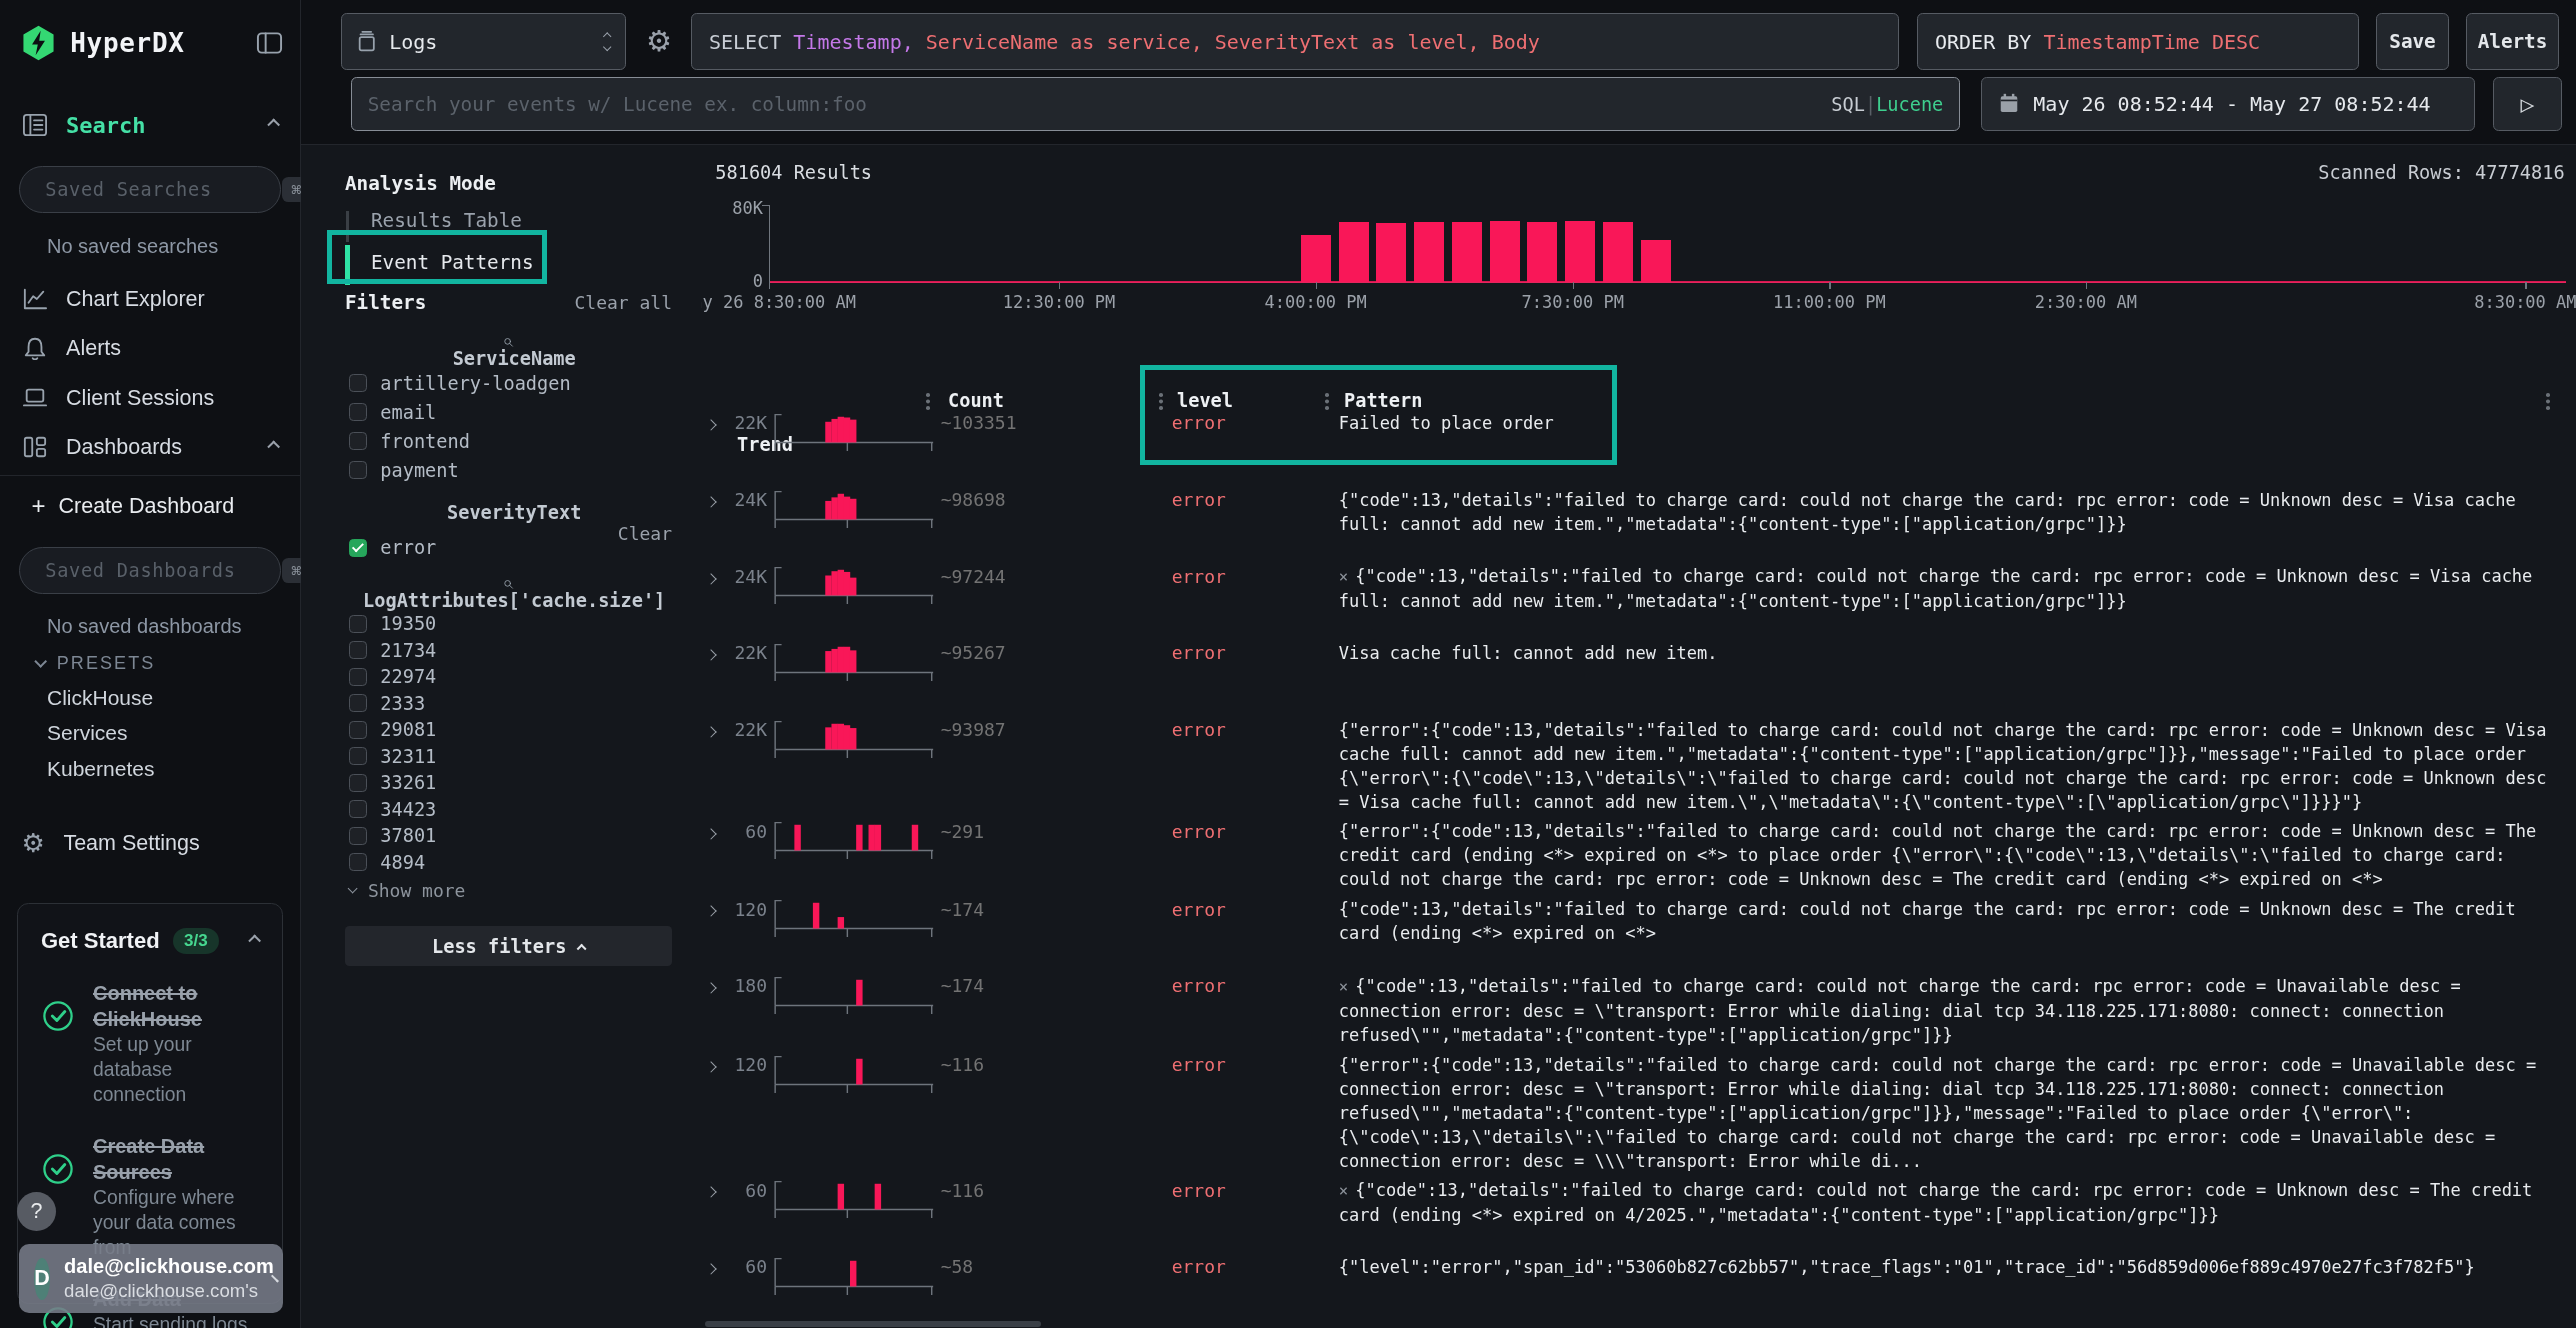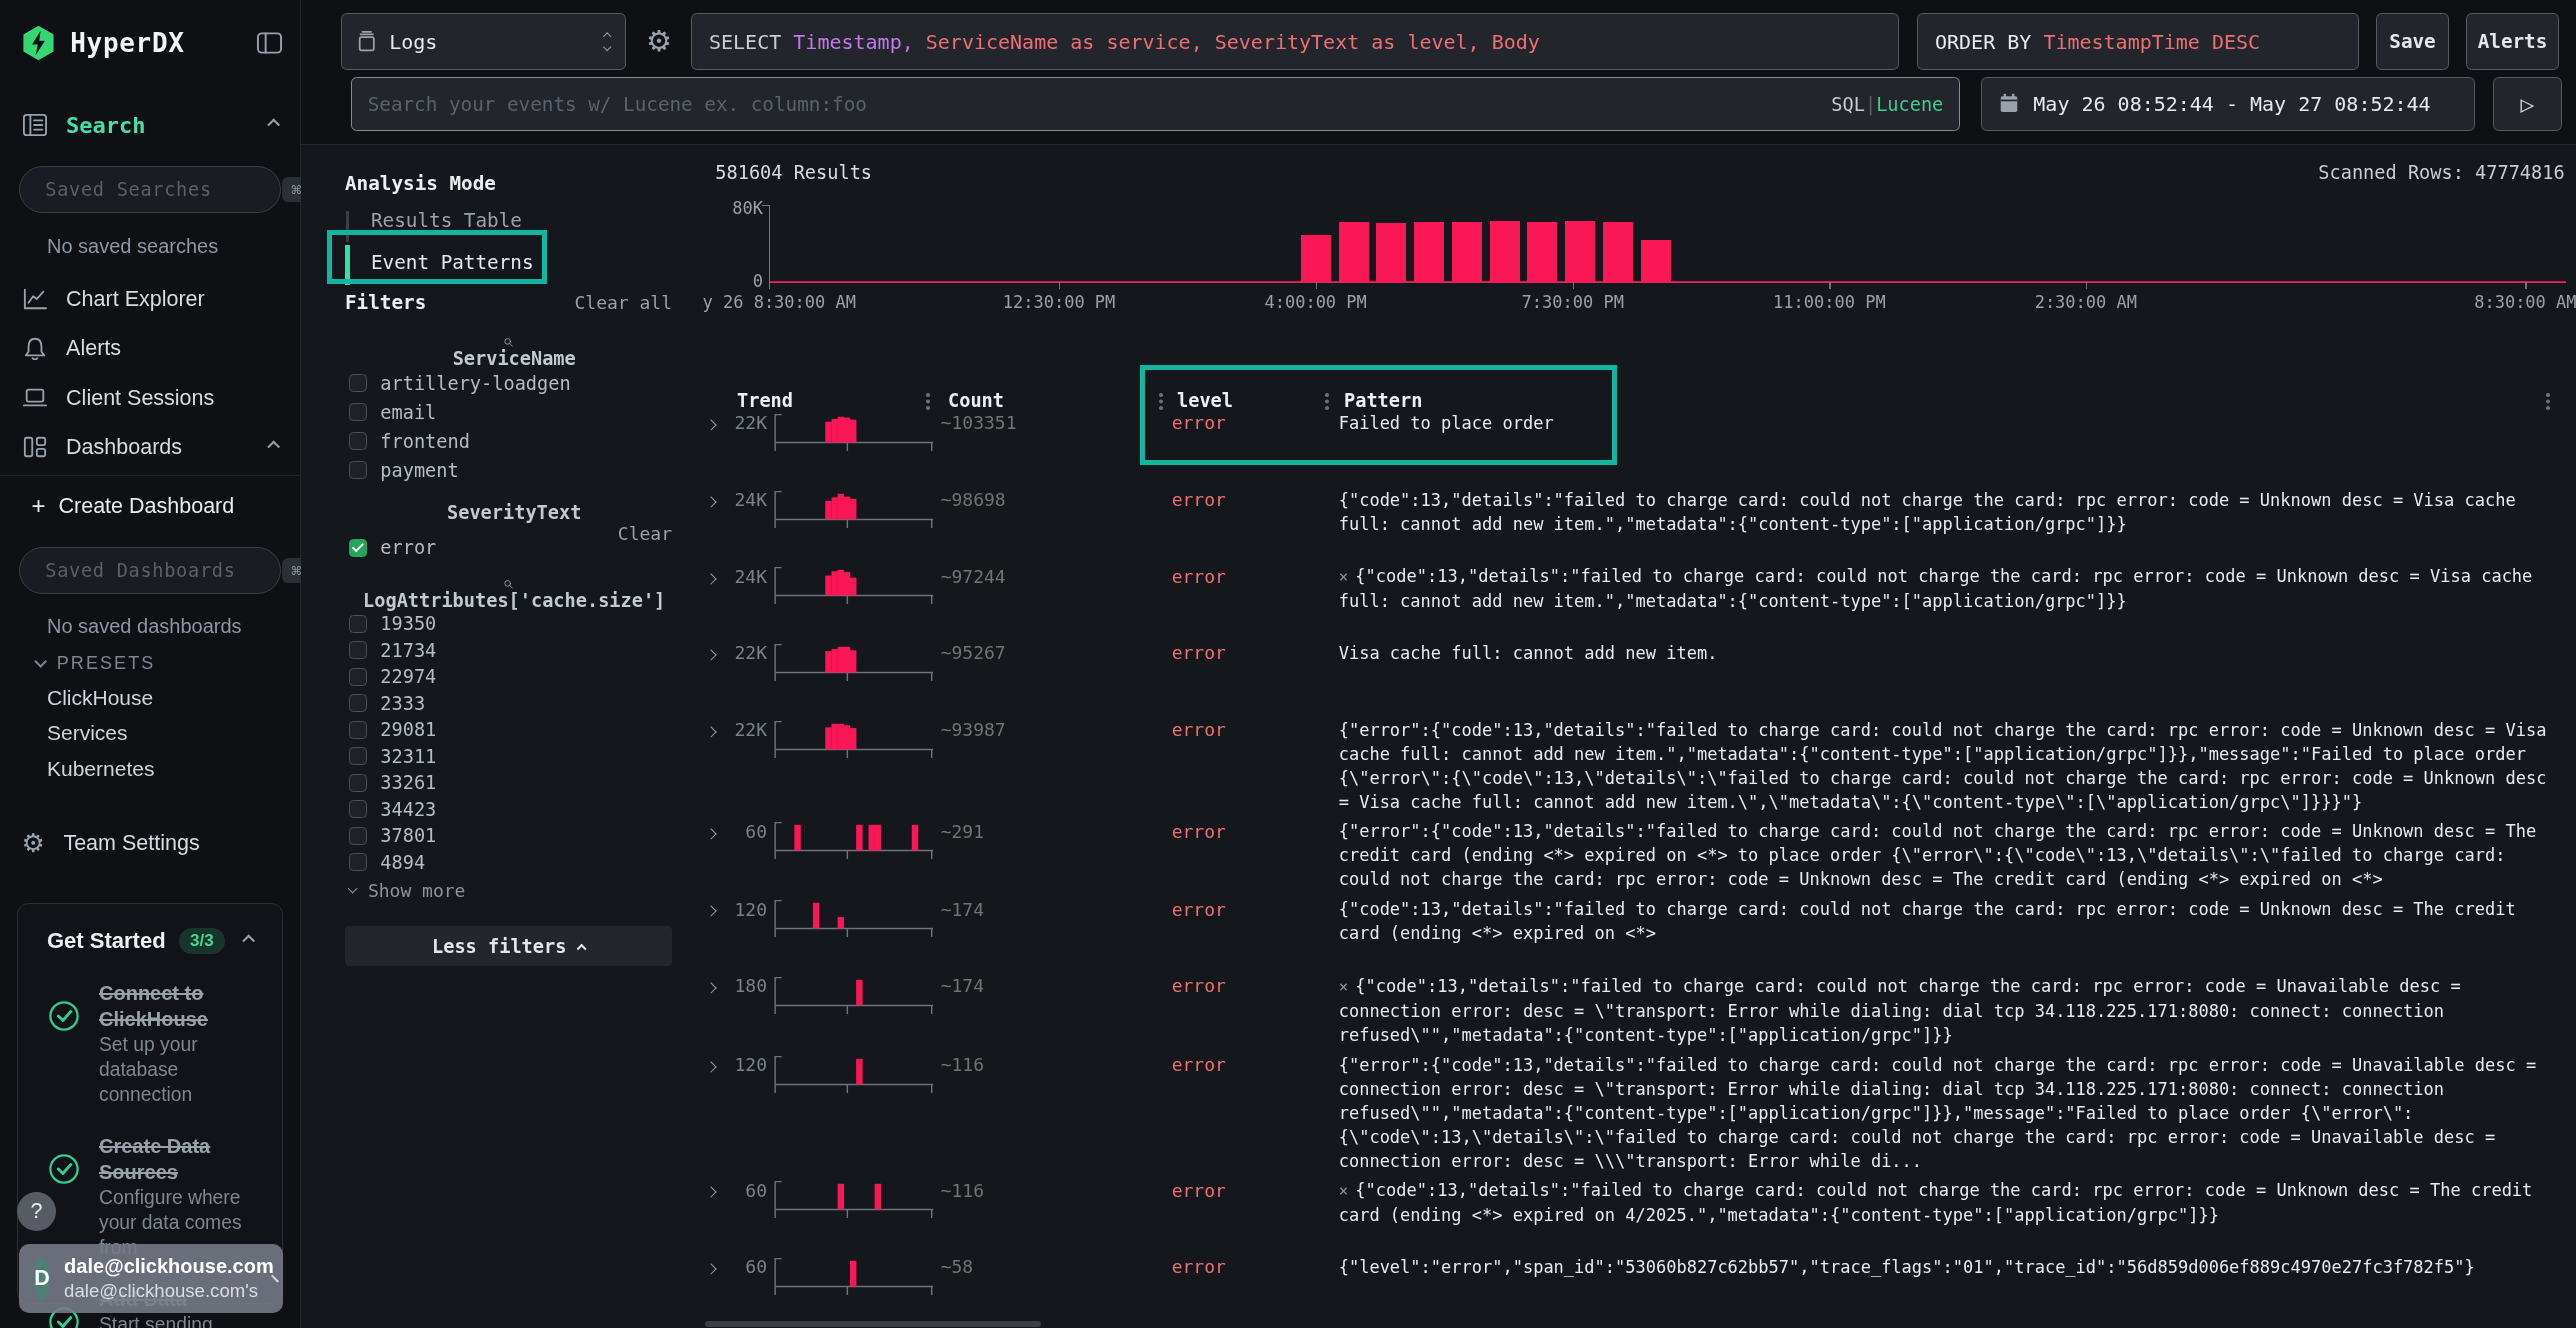"Trend" span.thead-item { margin-top: none -> 44px }
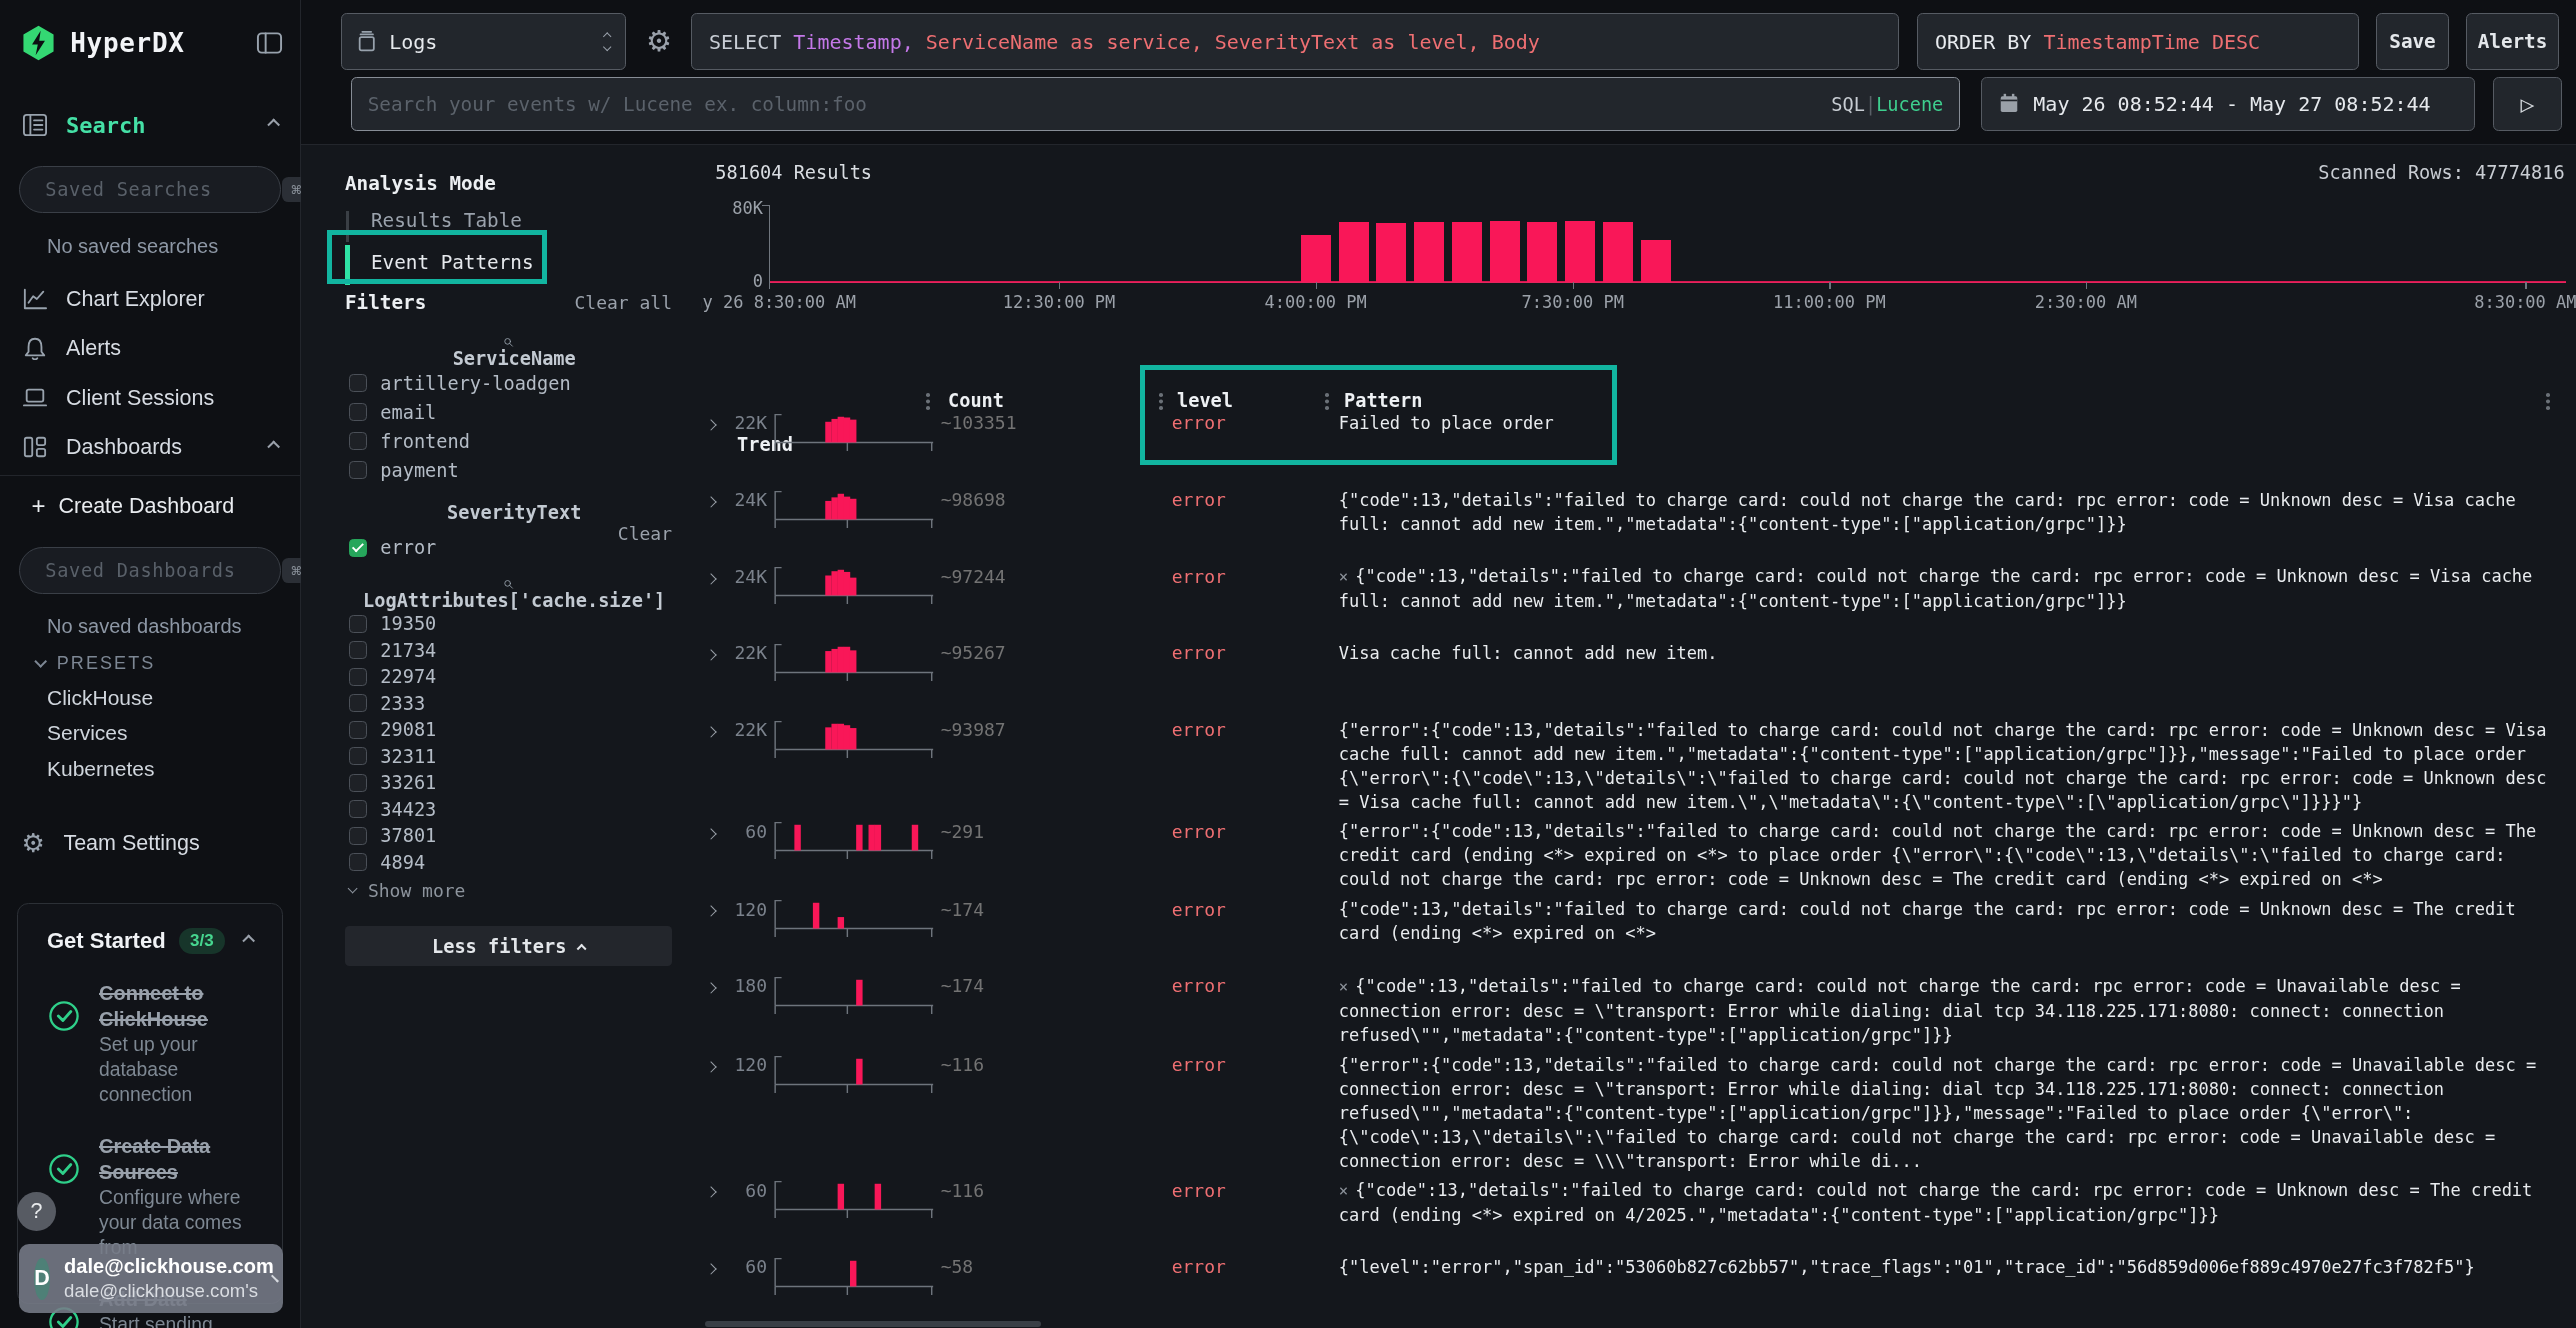"Get Started" .gs-card { padding: 24px 29px -> 24px 23px }
